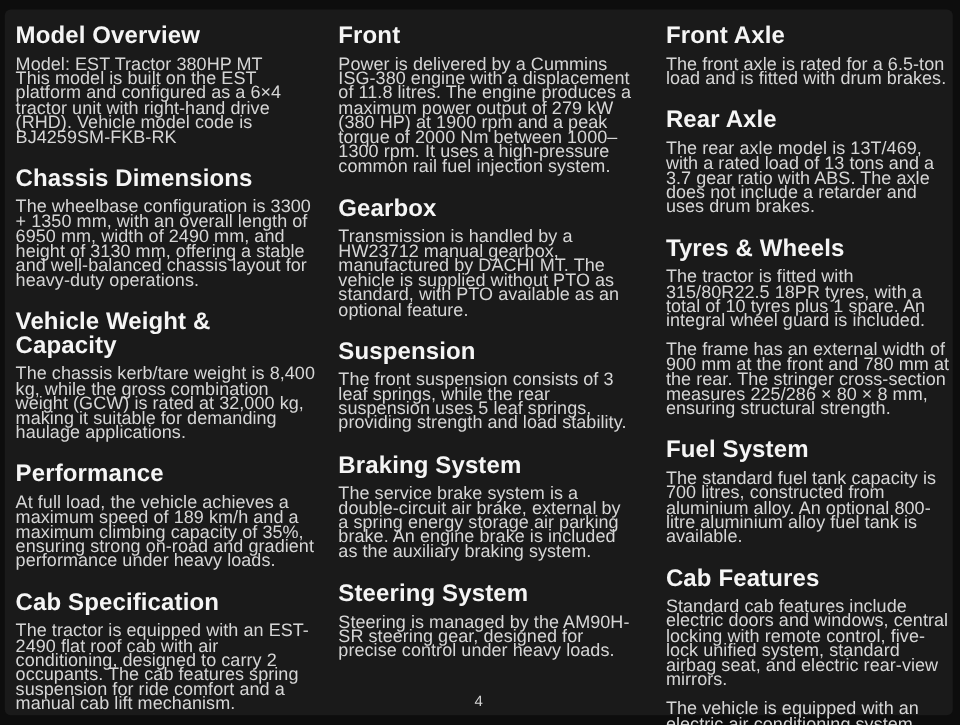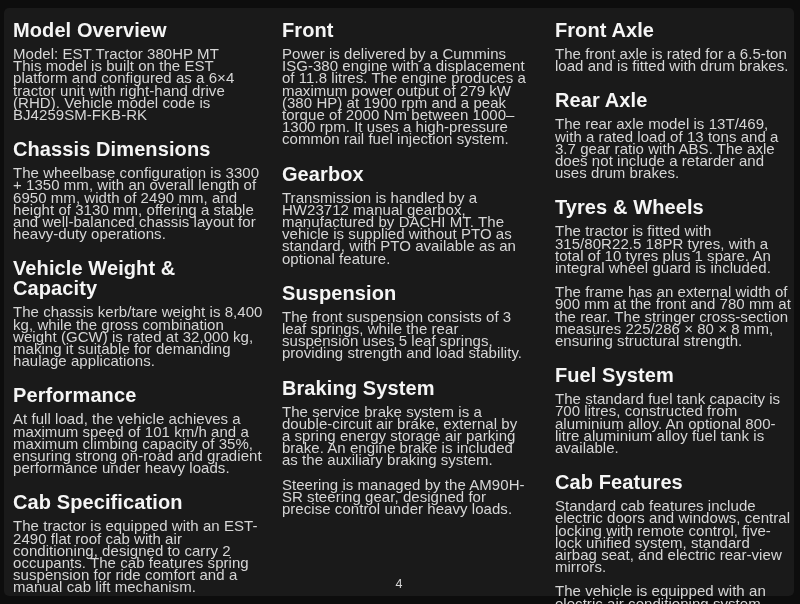"At full load, the vehicle" p { text: 101 -> 189 }
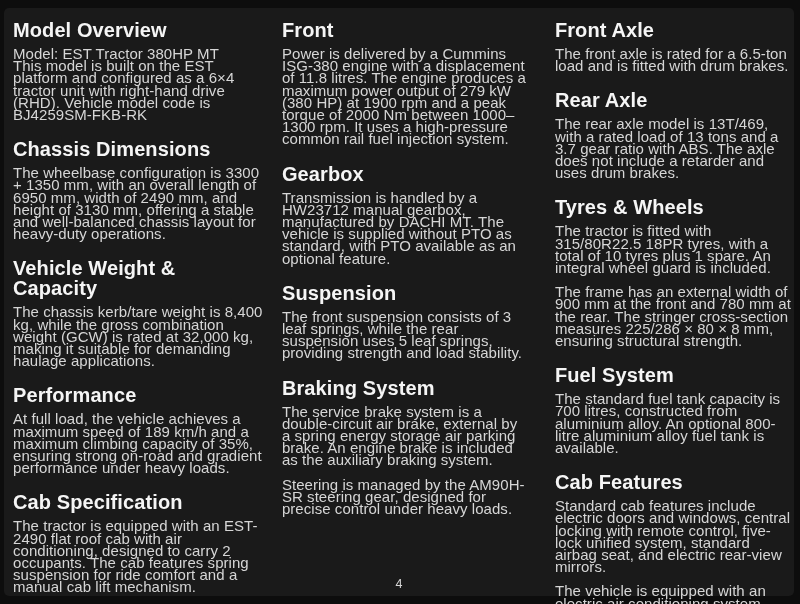"Steering System" h2 { html: none -> <h2>Steering System</h2> }
